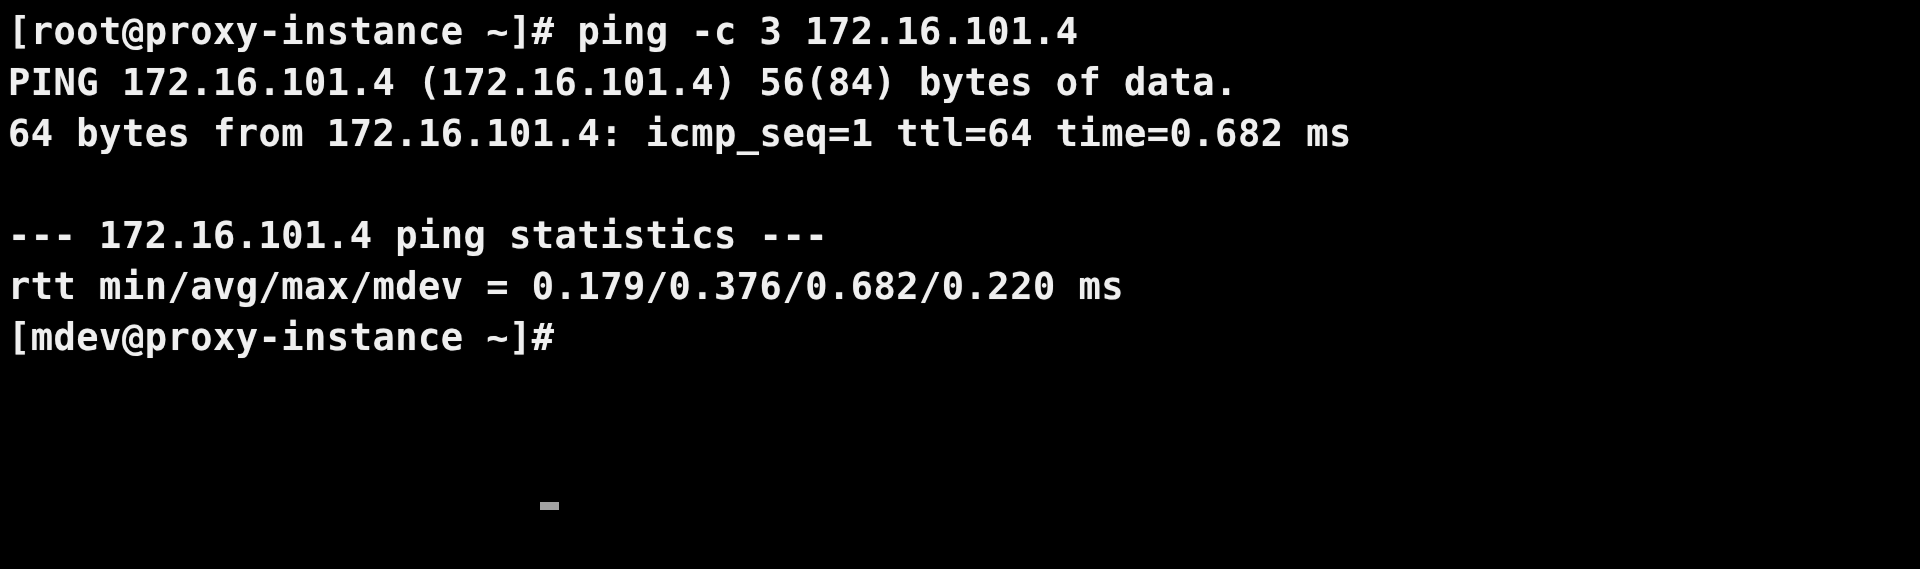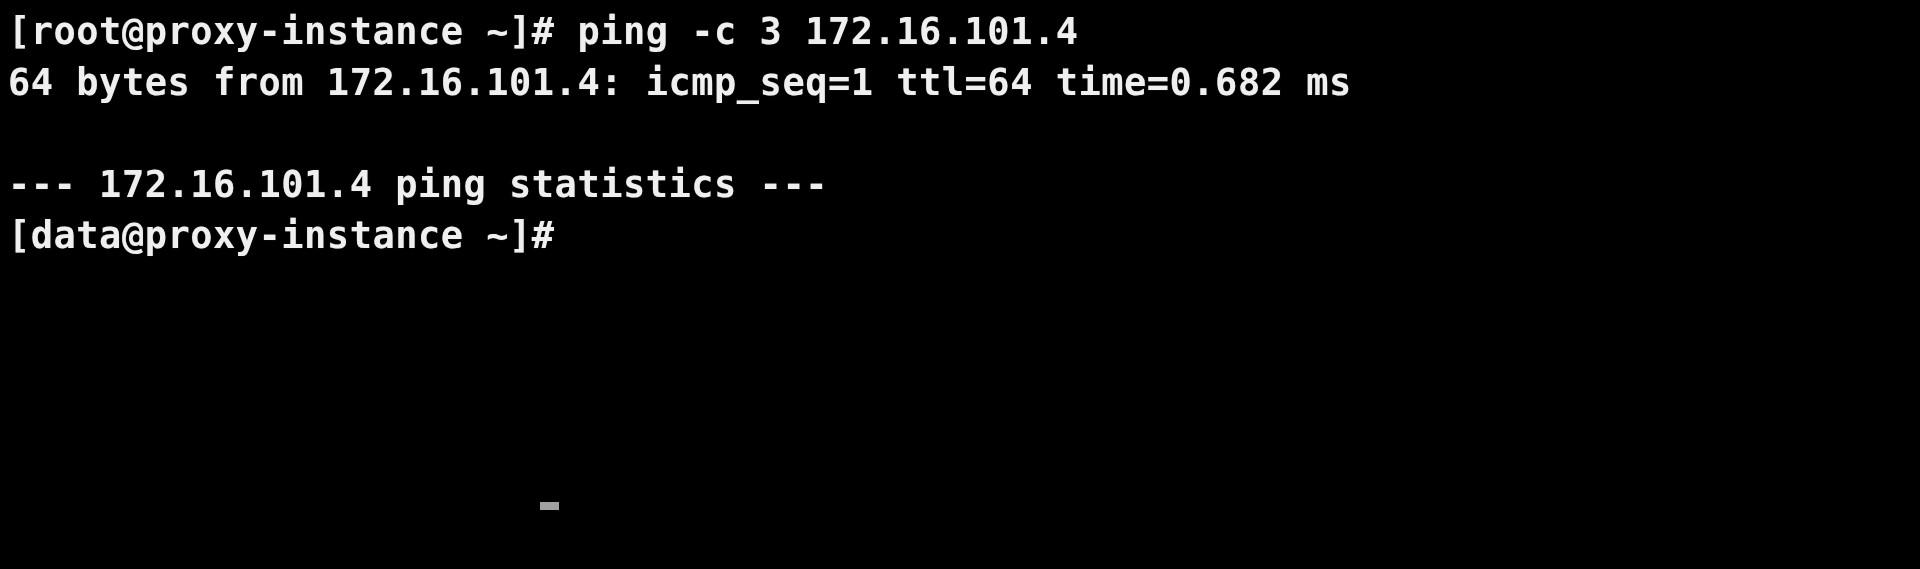"PING 172.16.101.4 (172.16.101.4) 56(84)" div.line { html: none -> <div>PING 172.16.101.4 (172.16.101.4) 56(84) bytes of data.</div> }
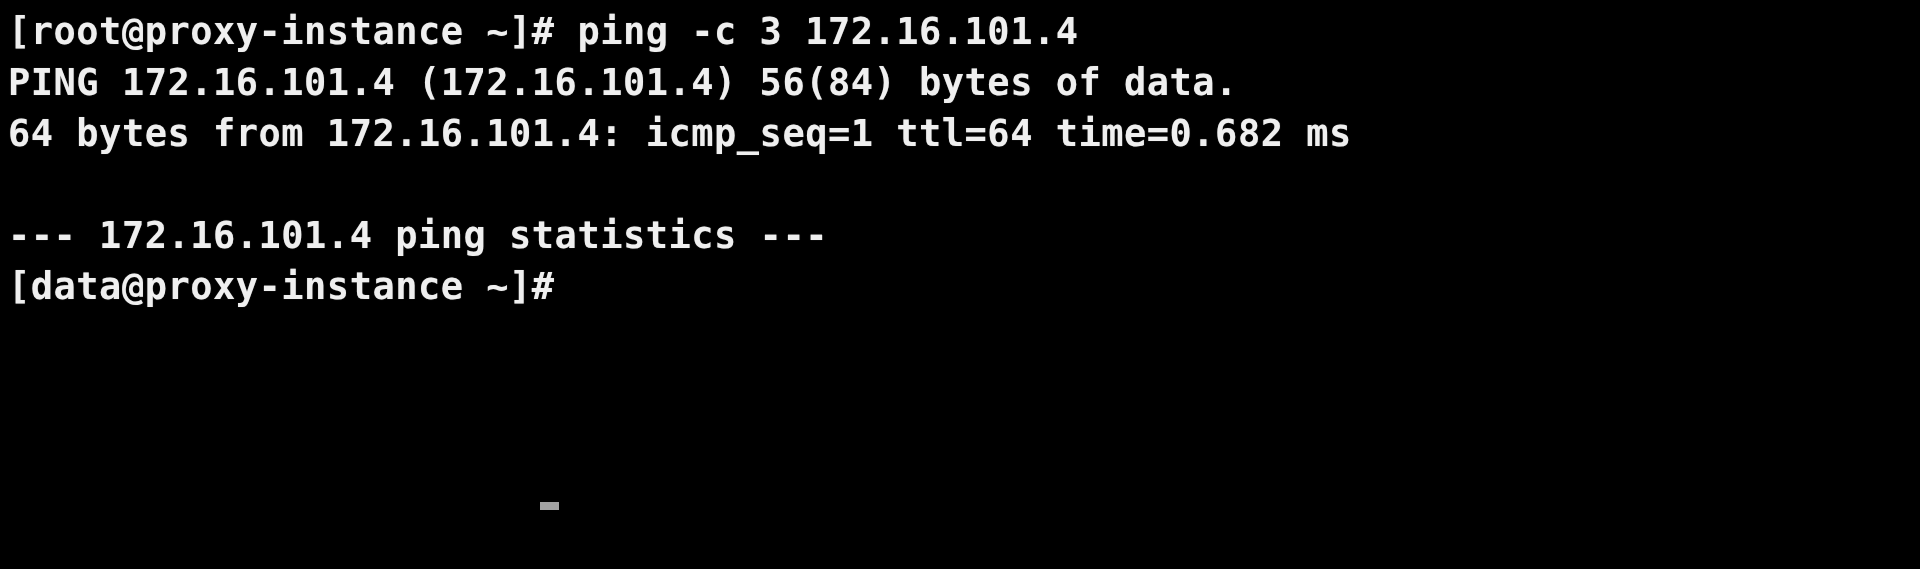"rtt min/avg/max/mdev =" div.line { html: none -> <div>rtt min/avg/max/mdev = 0.179/0.376/0.682/0.220 ms</div> }
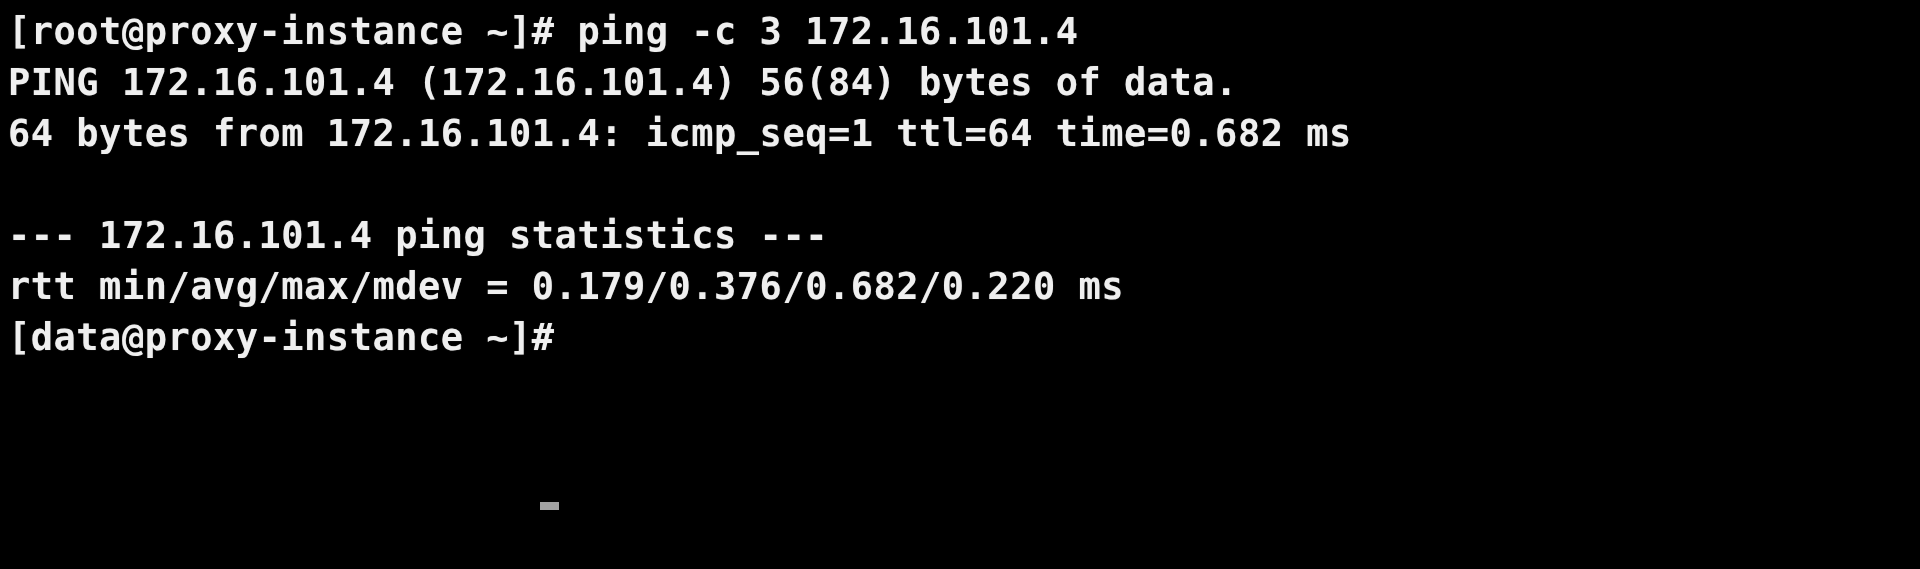"[data@proxy-instance ~]#" div.line { text: data@proxy-instance -> mdev@proxy-instance }
